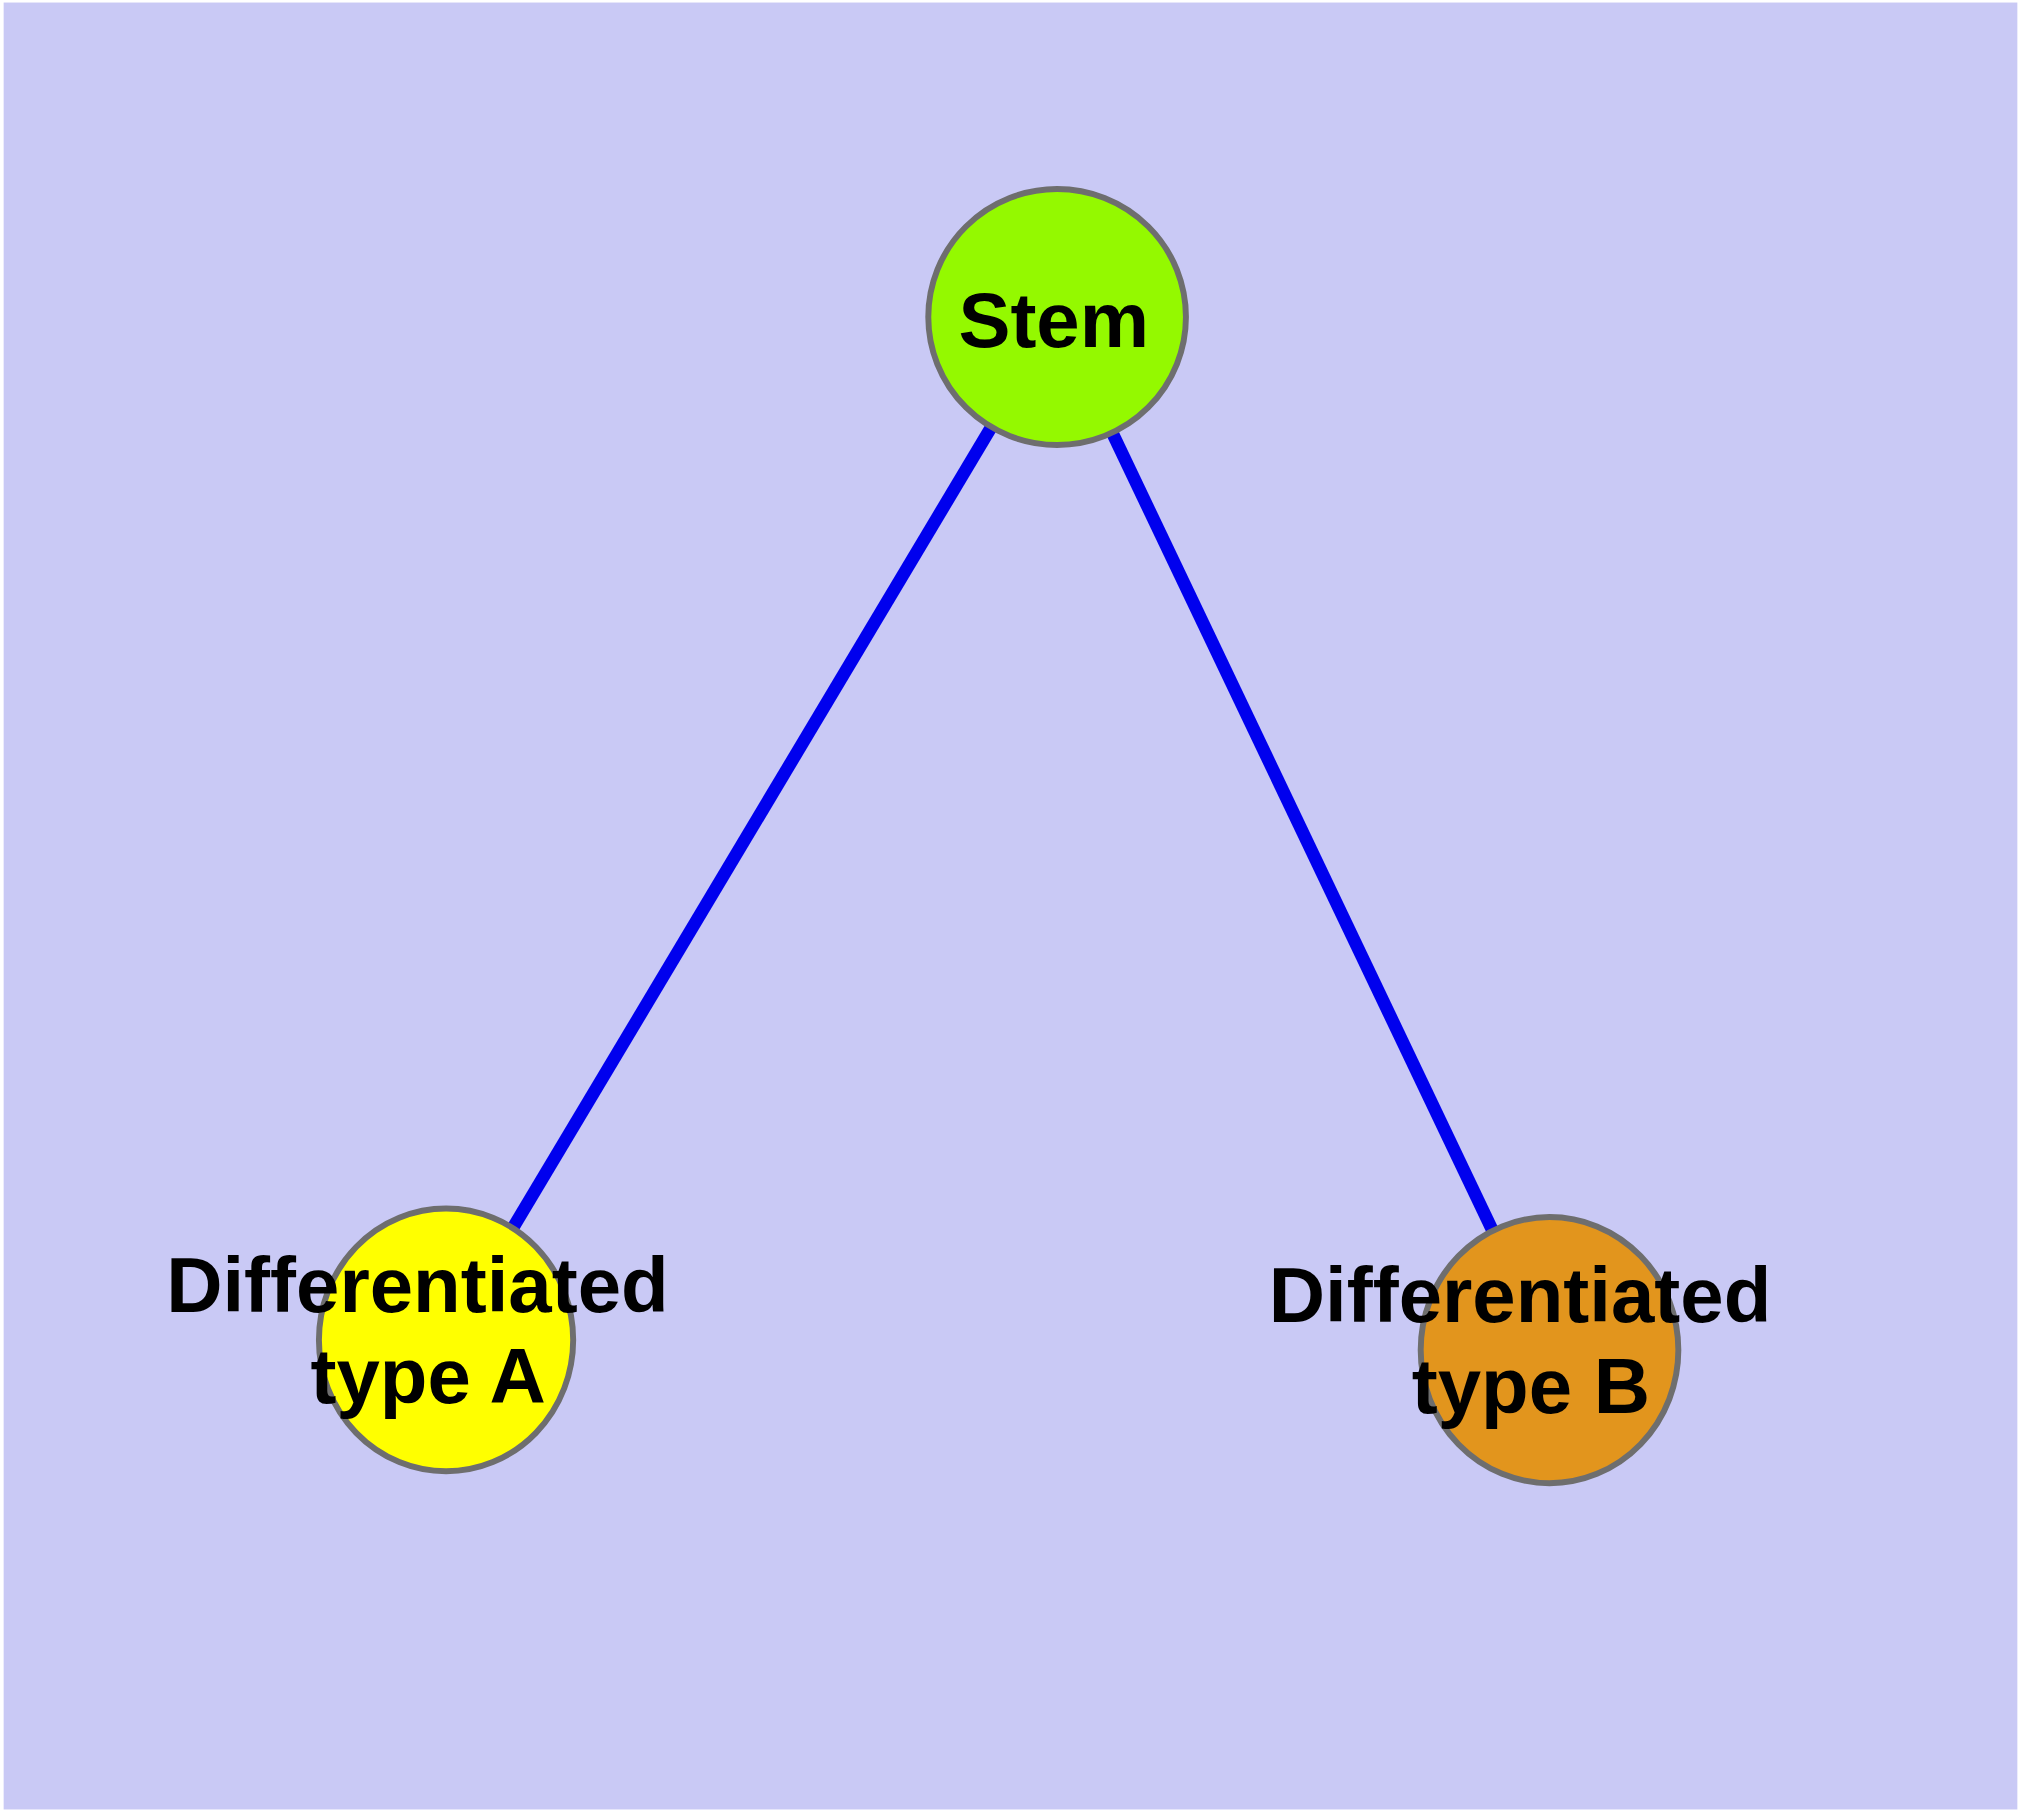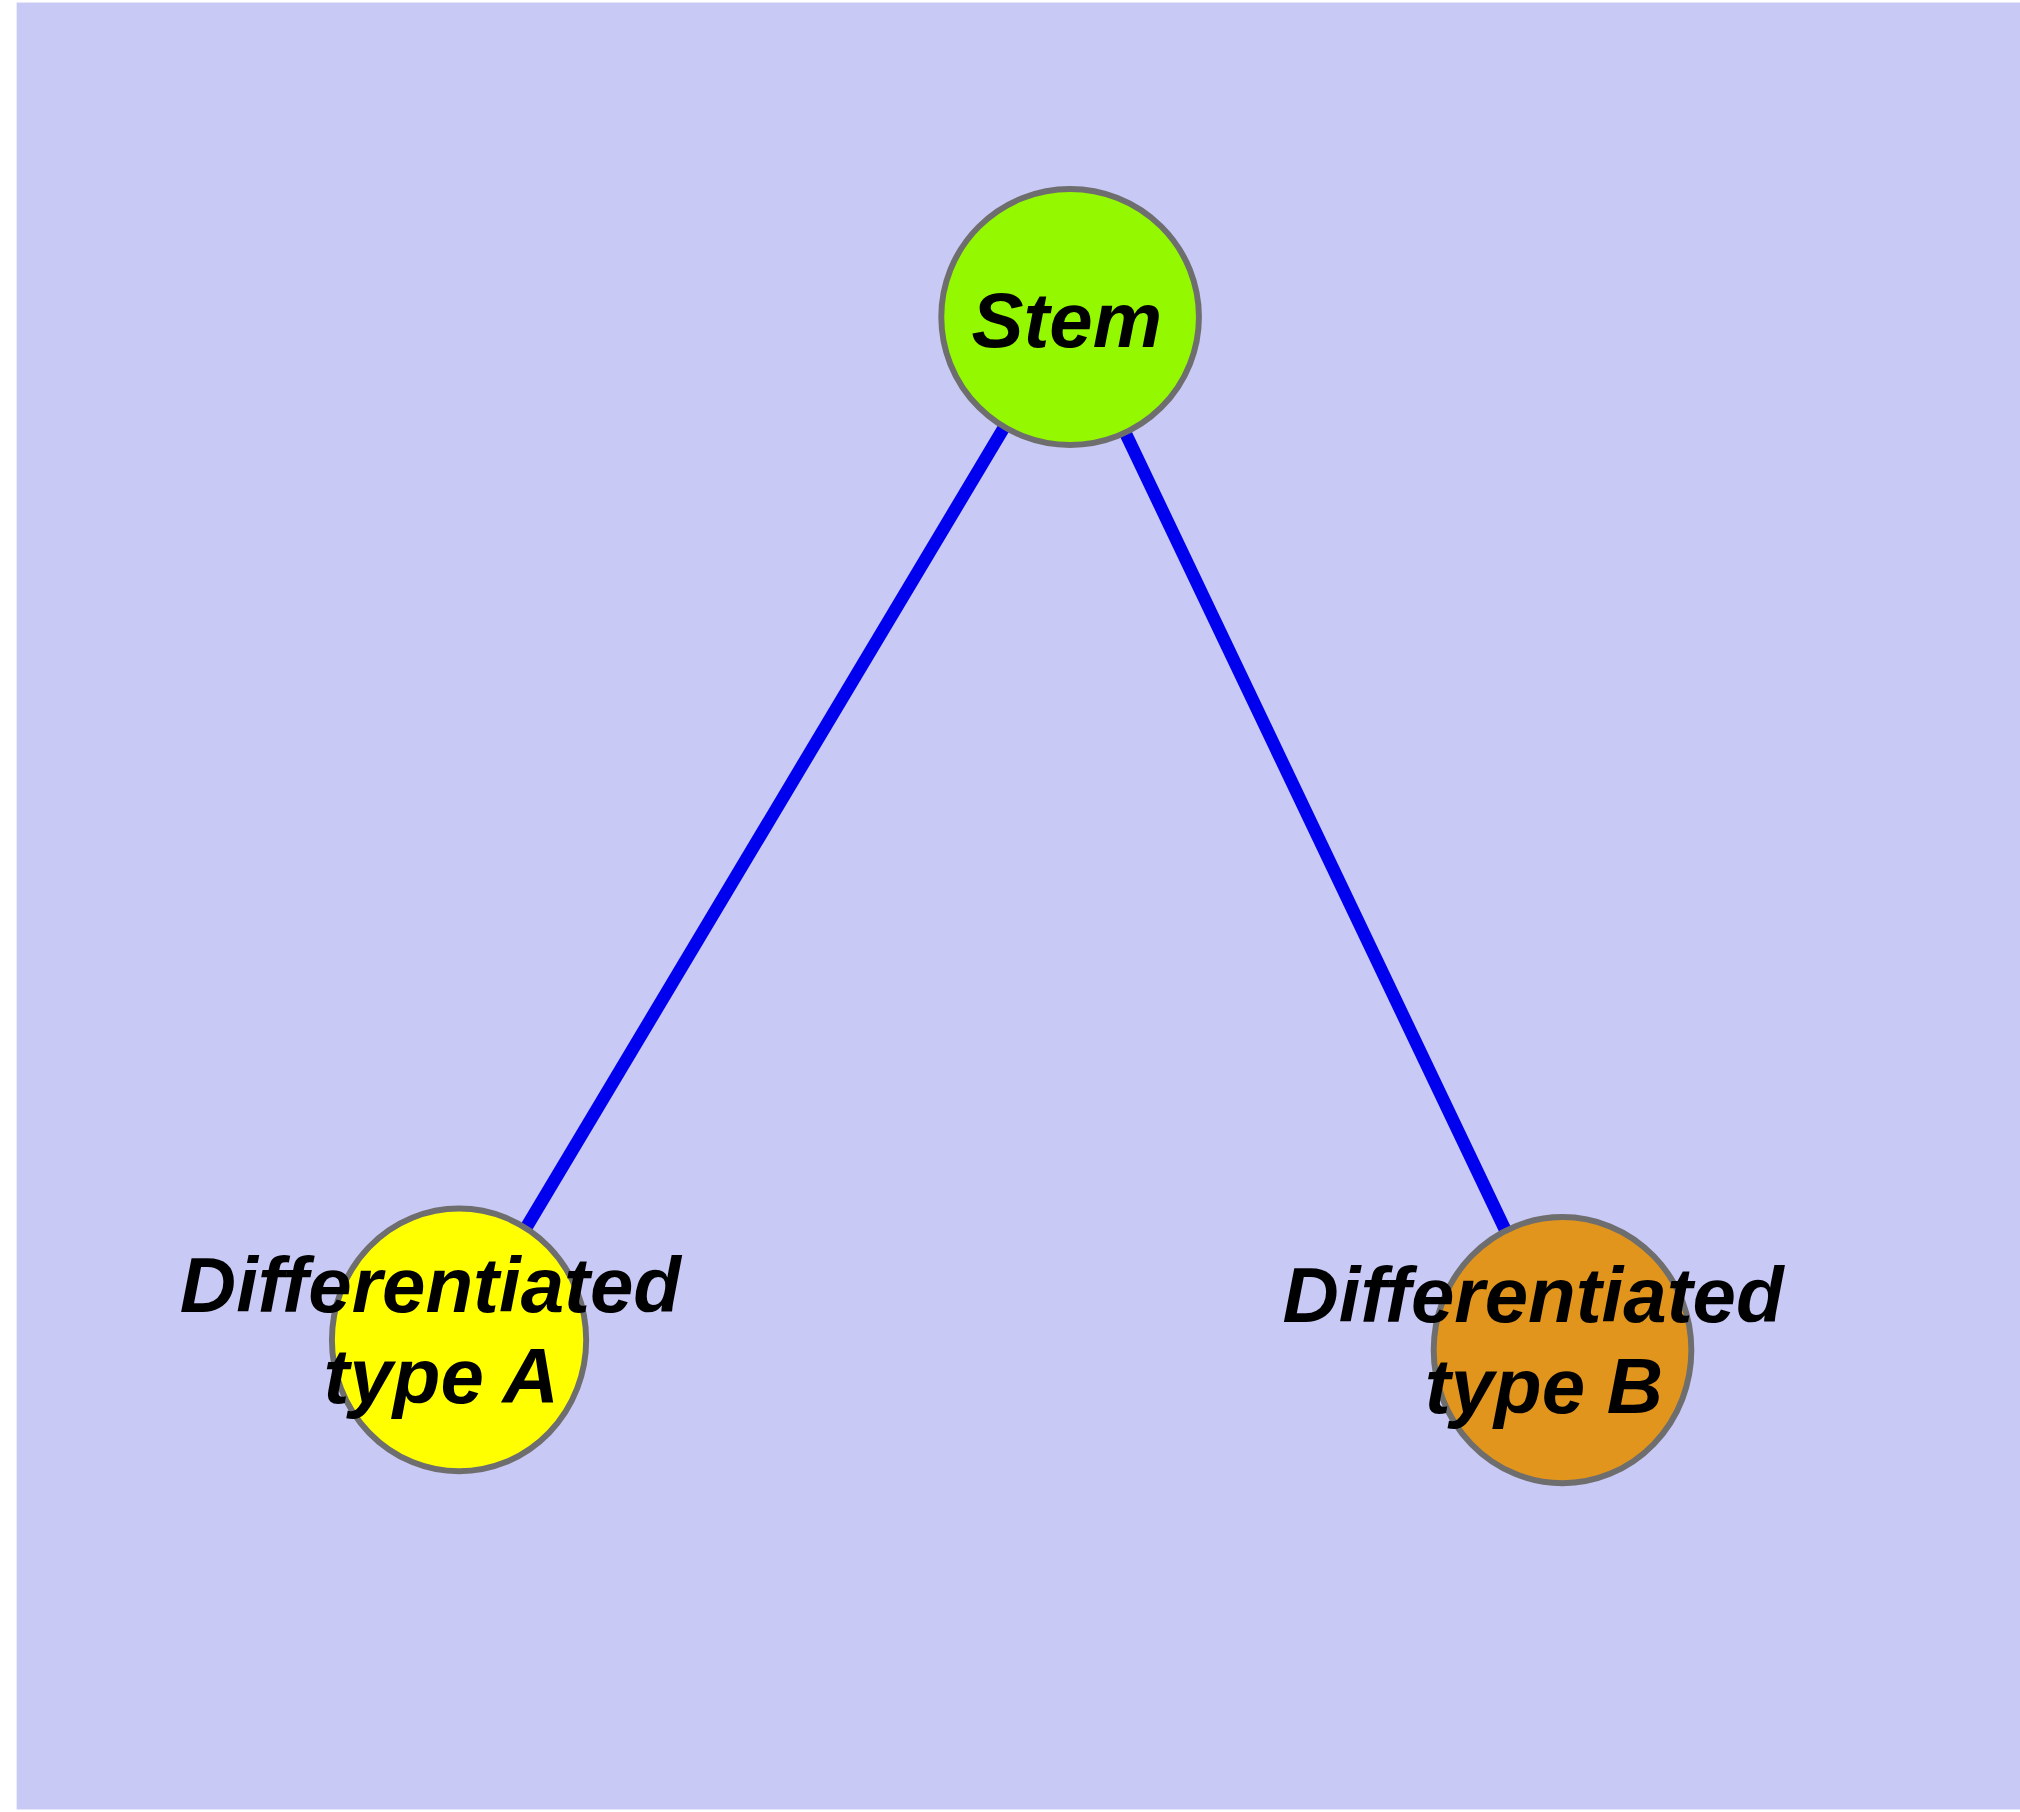"Stem" .stage { font-style: italic -> none; left: 13px -> 0 }
